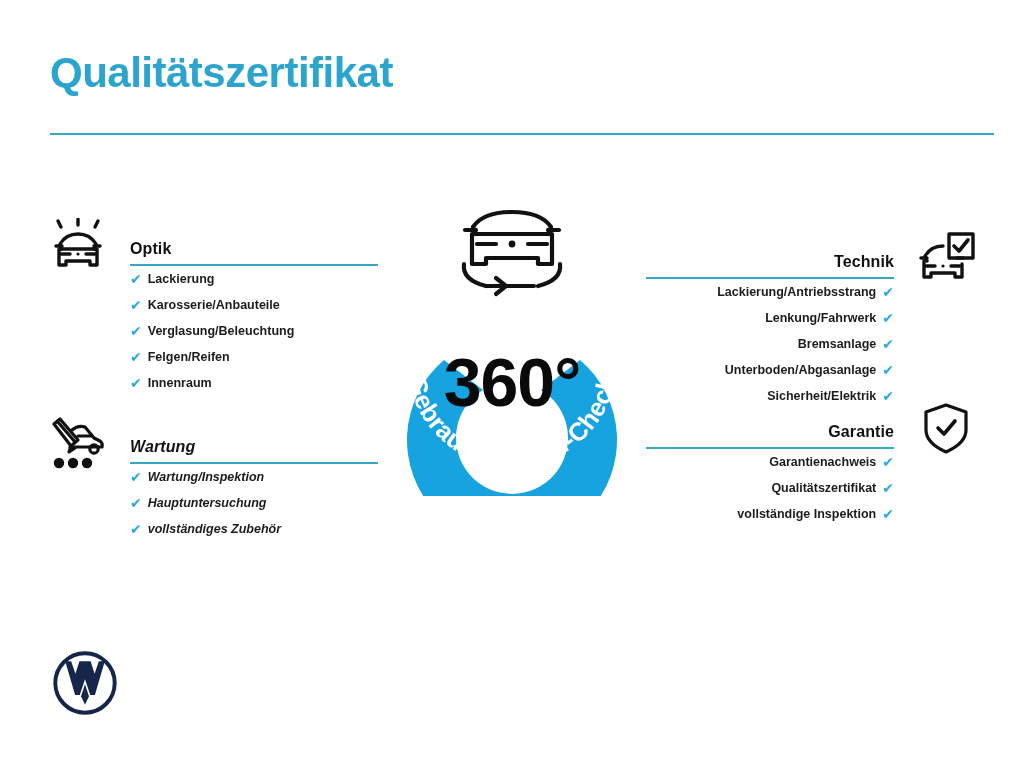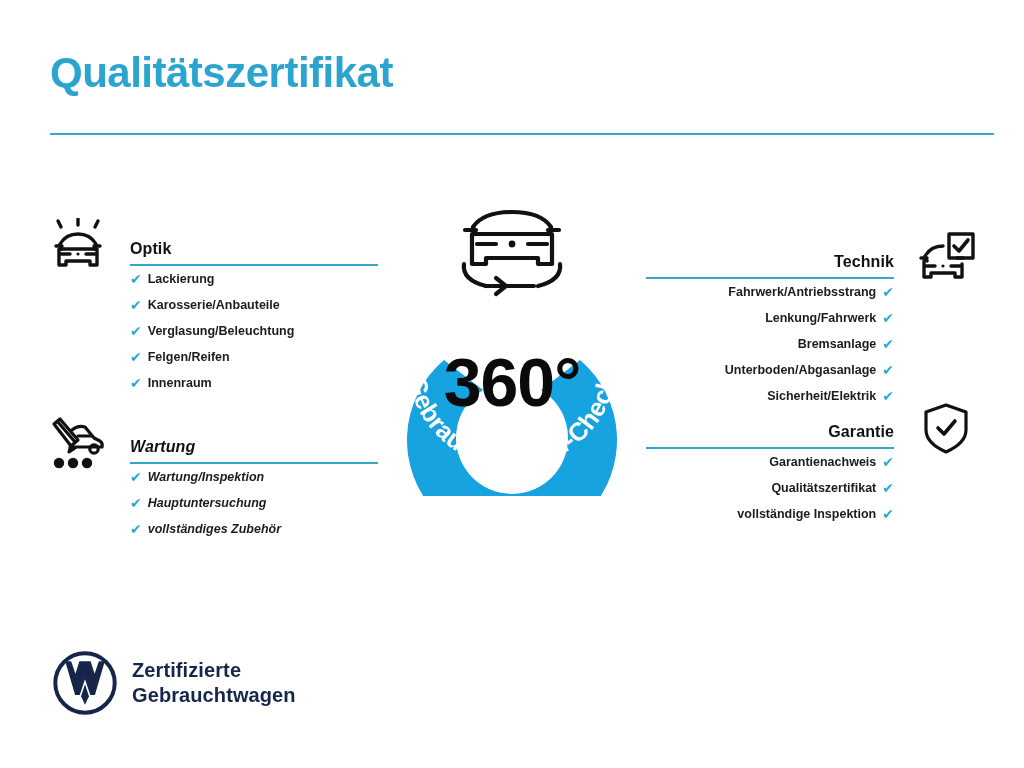"Fahrwerk/Antriebsstrang" span { text: Fahrwerk/Antriebsstrang -> Lackierung/Antriebsstrang }
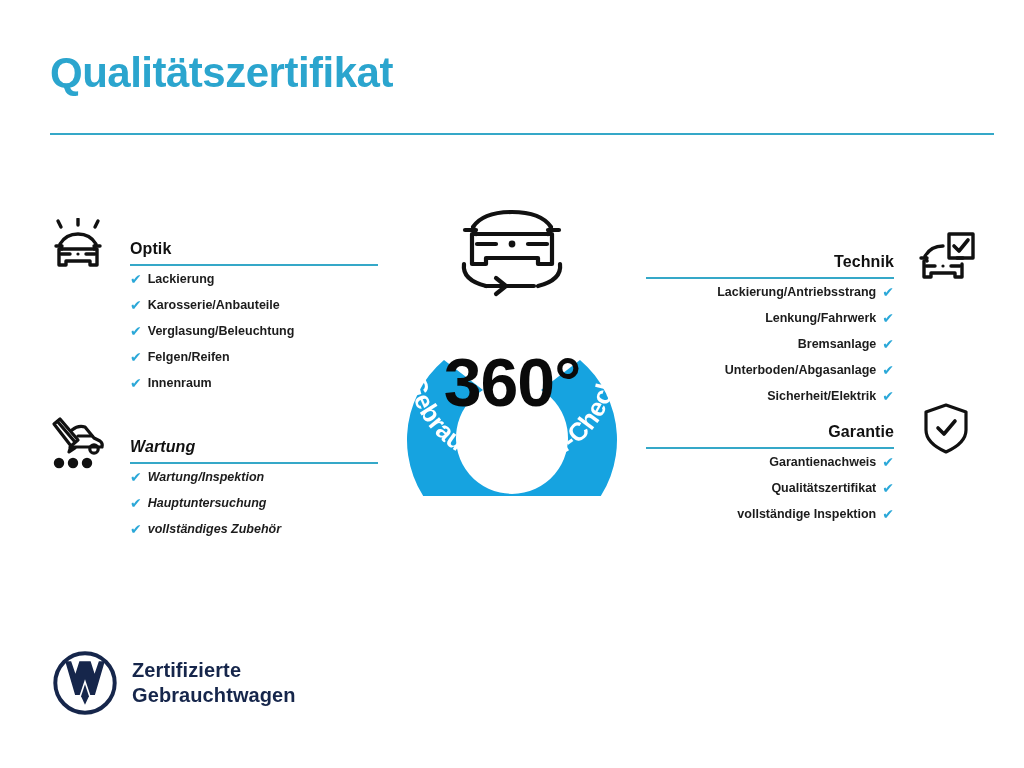"Zertifizierte" div.footer-text { html: <div> <div>Zertifizierte</div> <div>Gebrauchtwagen</div> </div> -> none }
